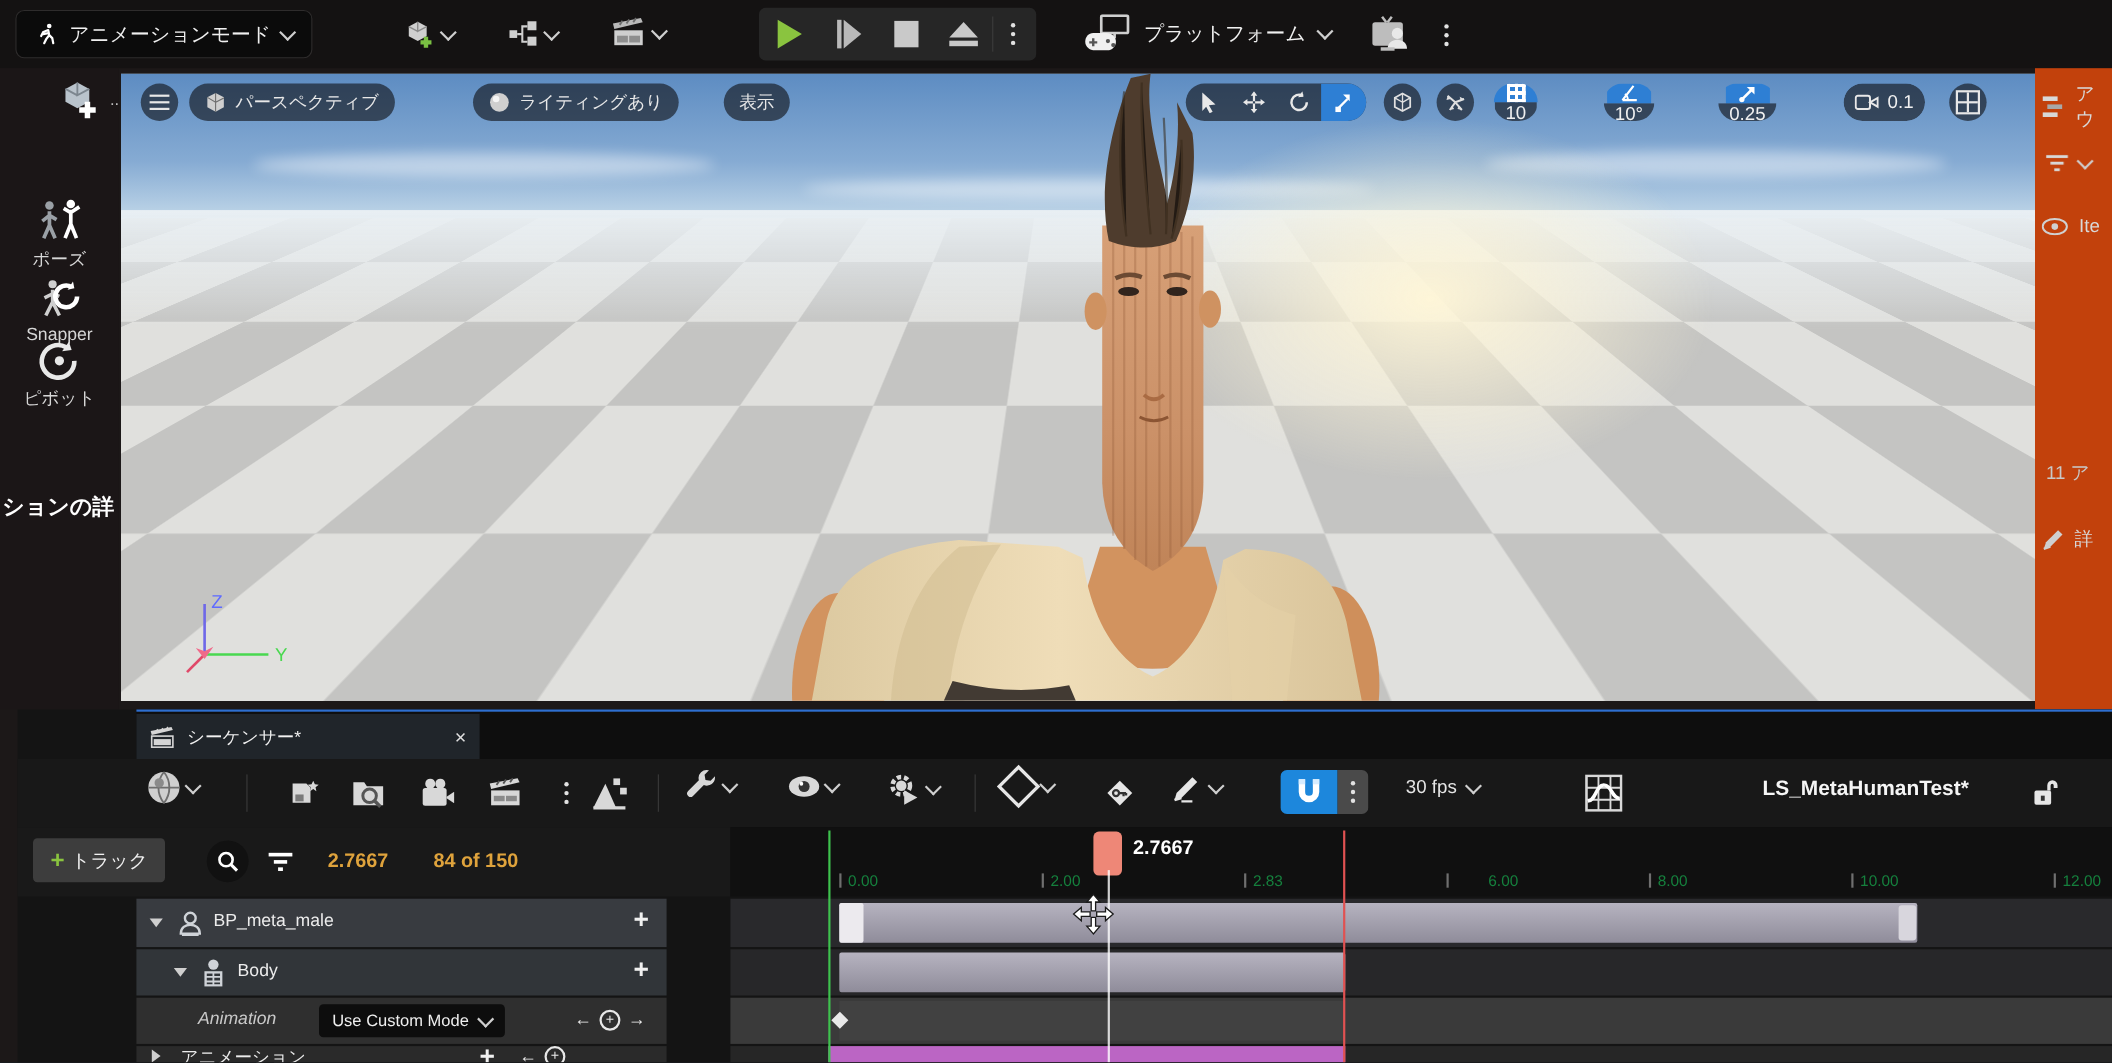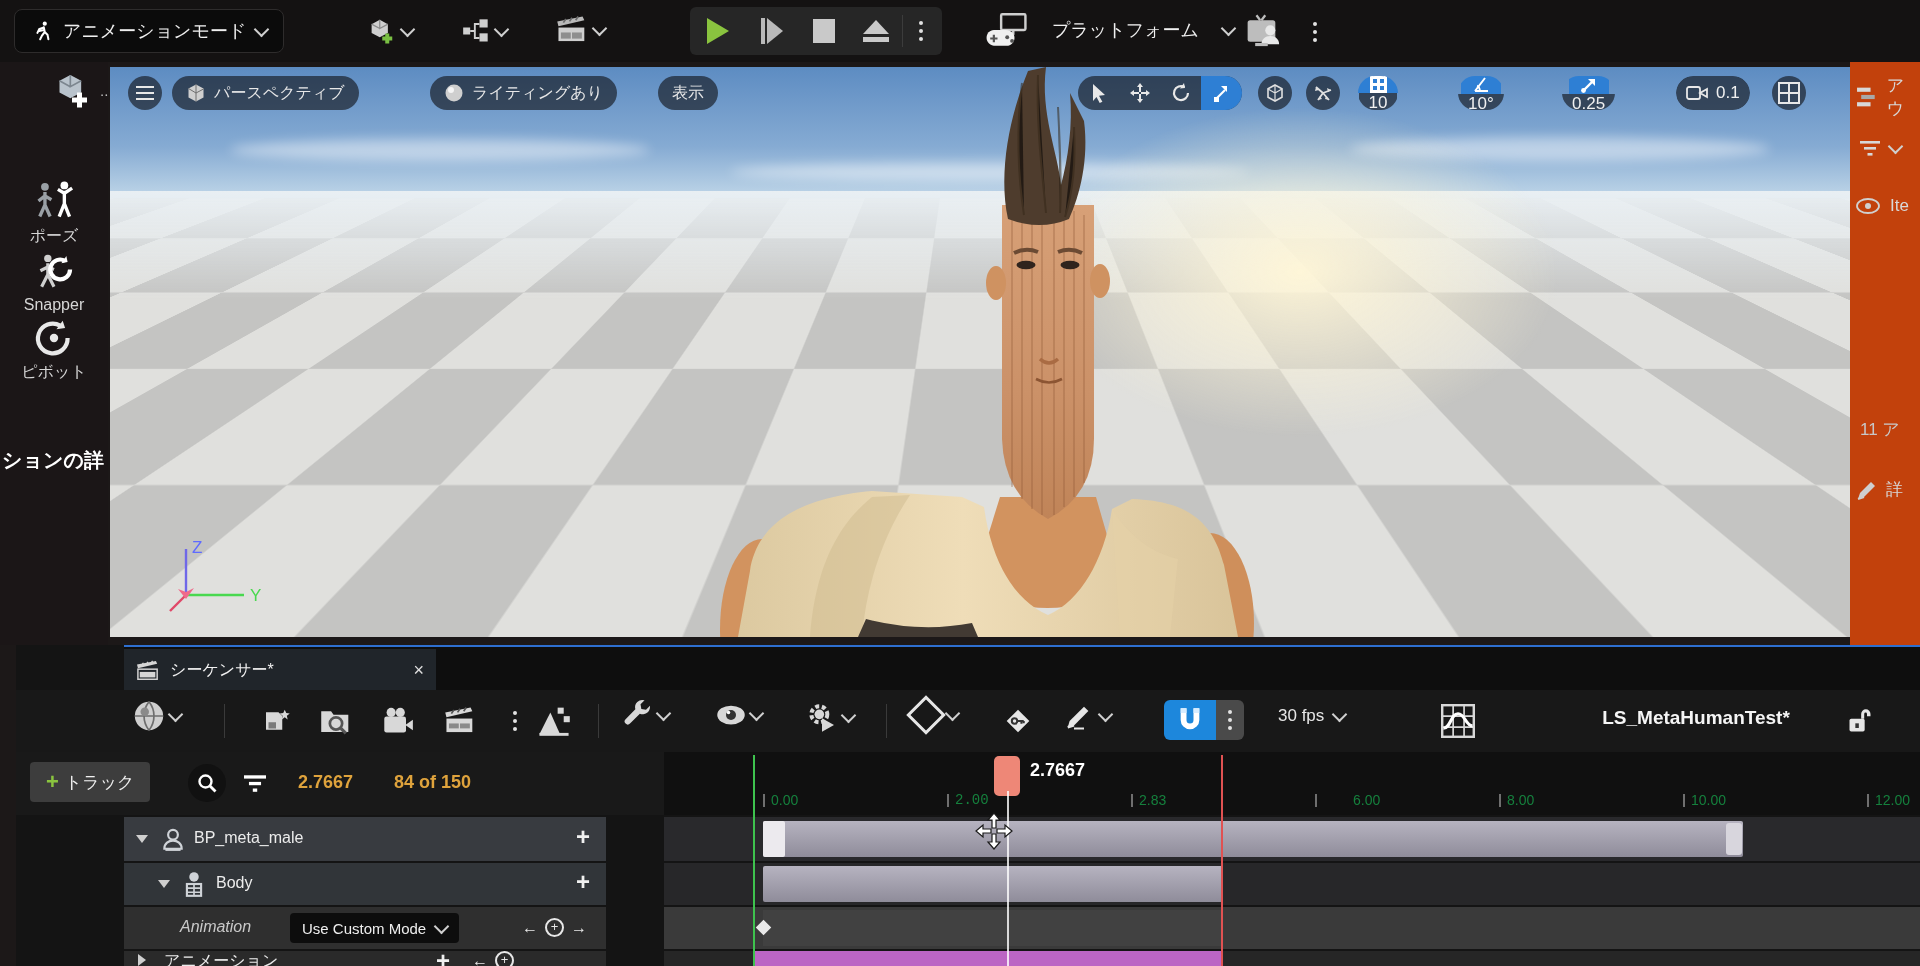"プラットフォーム" div.abs { gap: 24px -> 12px }
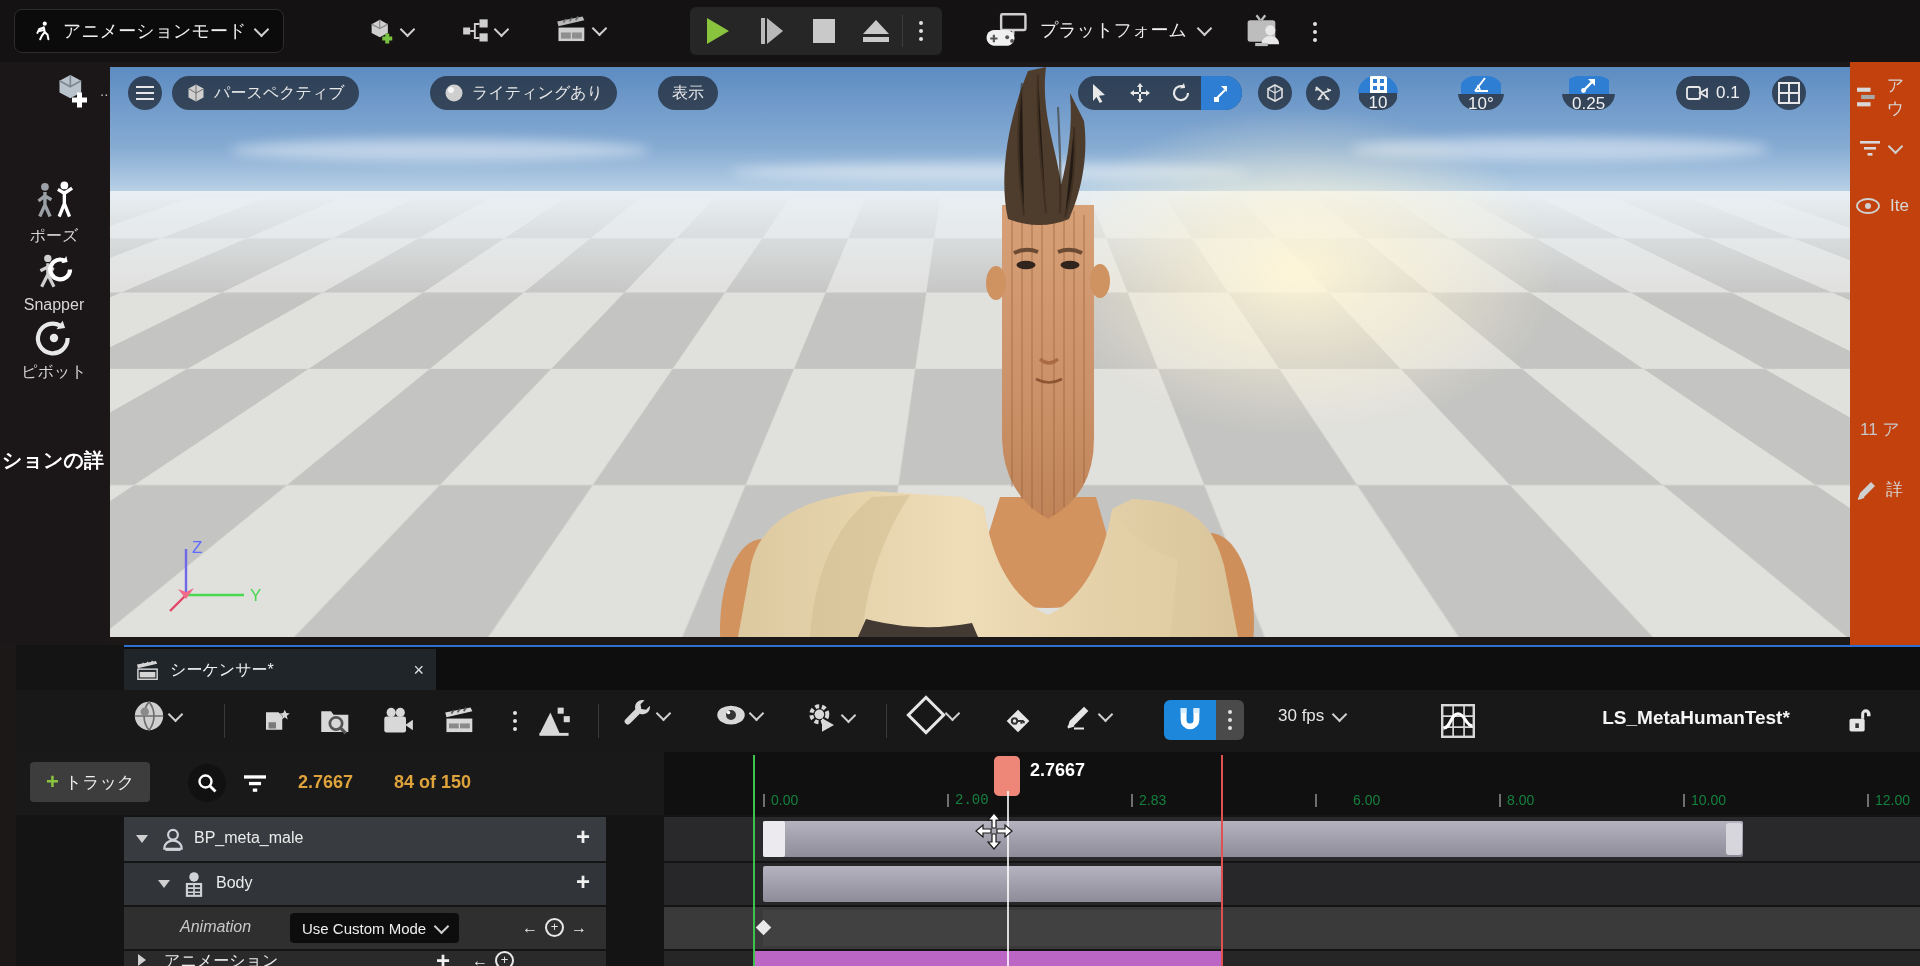"ピボット" div.abs { top: 256px -> 246px }
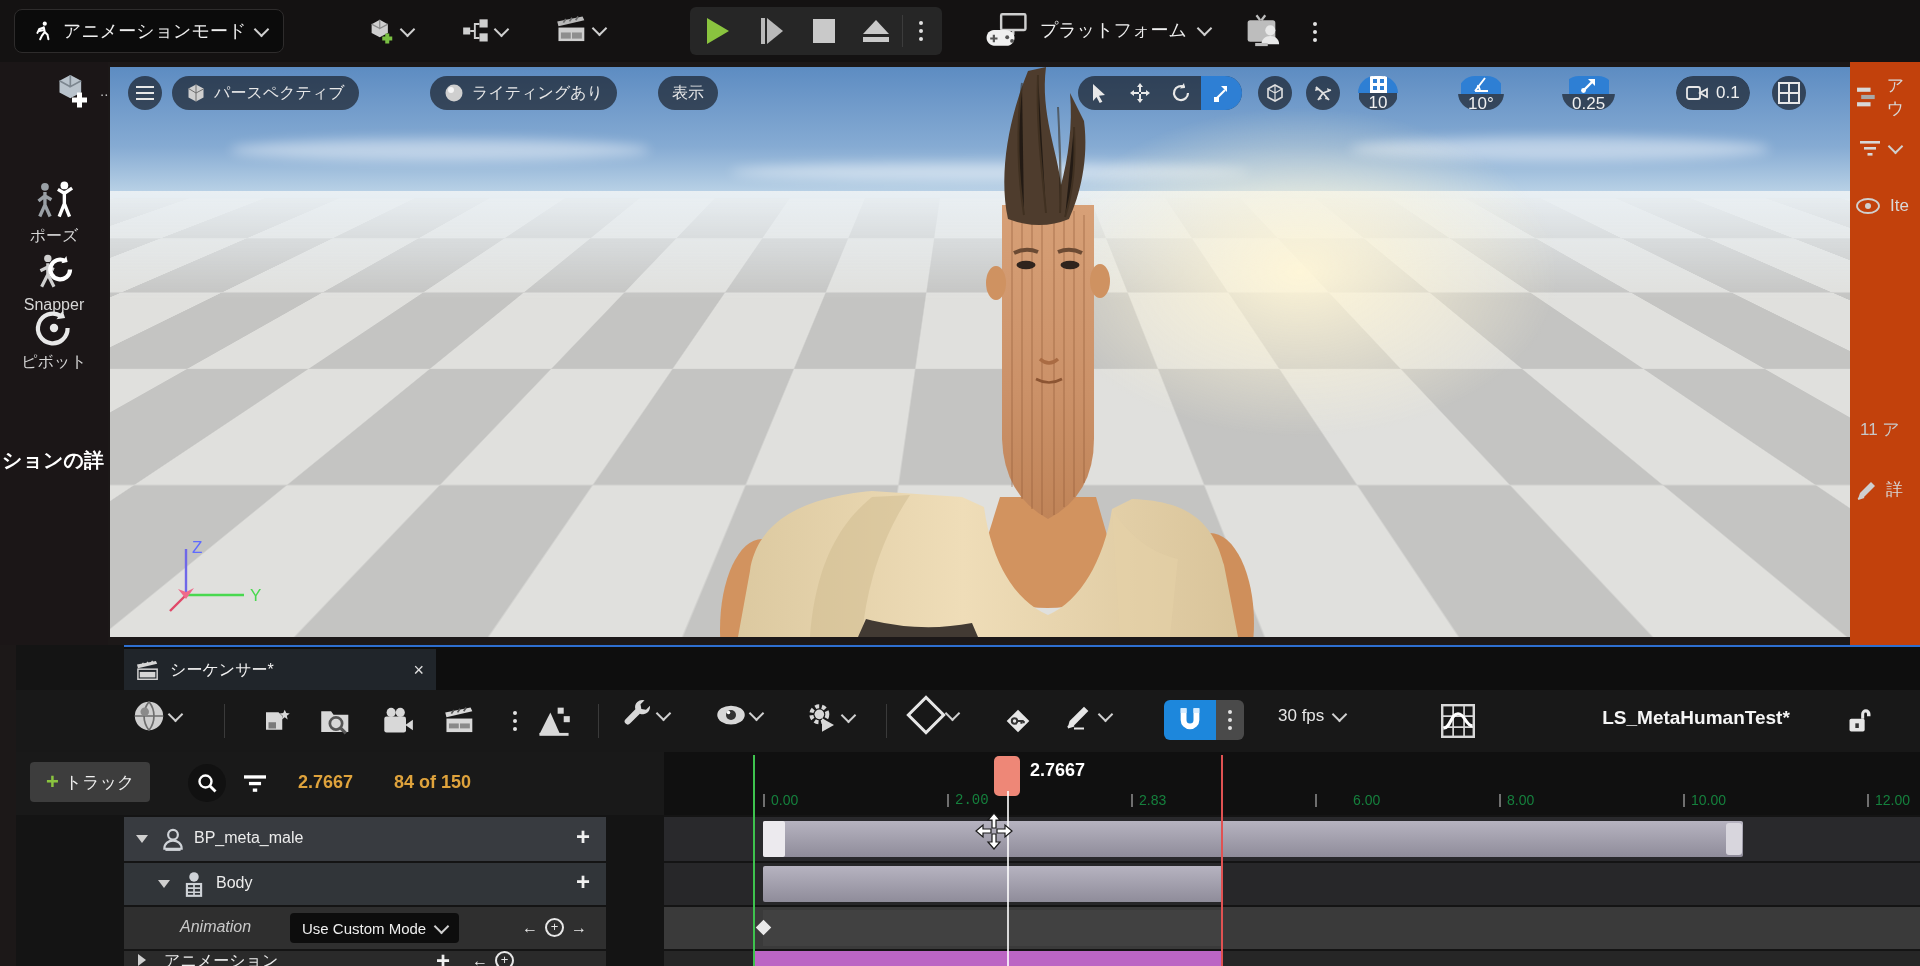"2.00" div.abs { font-family: Liberation Mono, monospace -> none }
